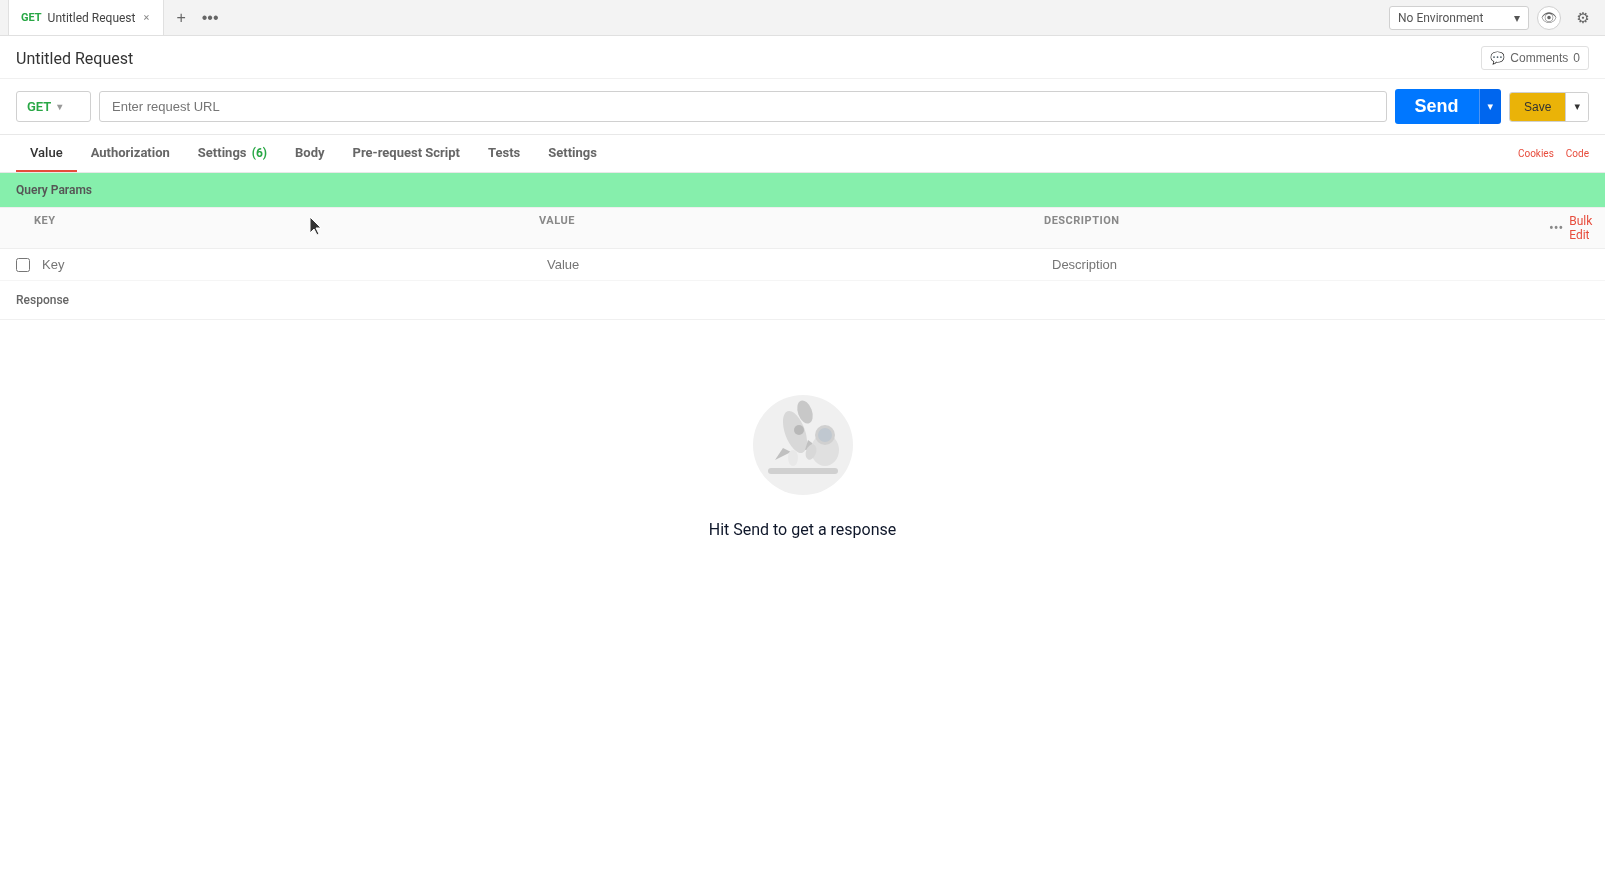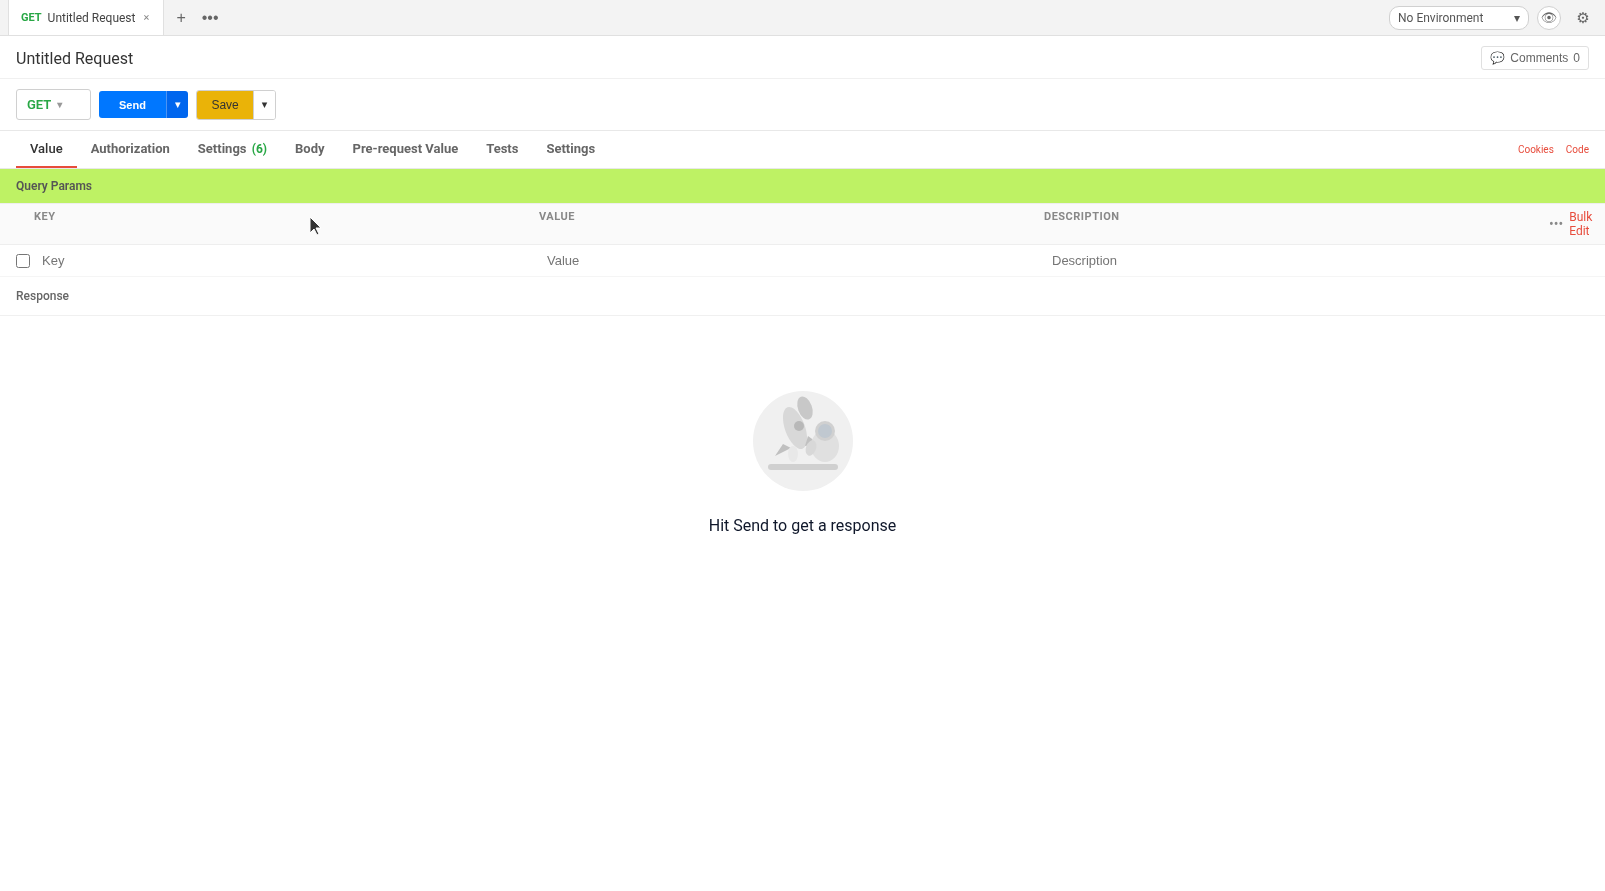"No Environment" .env-select { border-radius: 10px -> 3px }
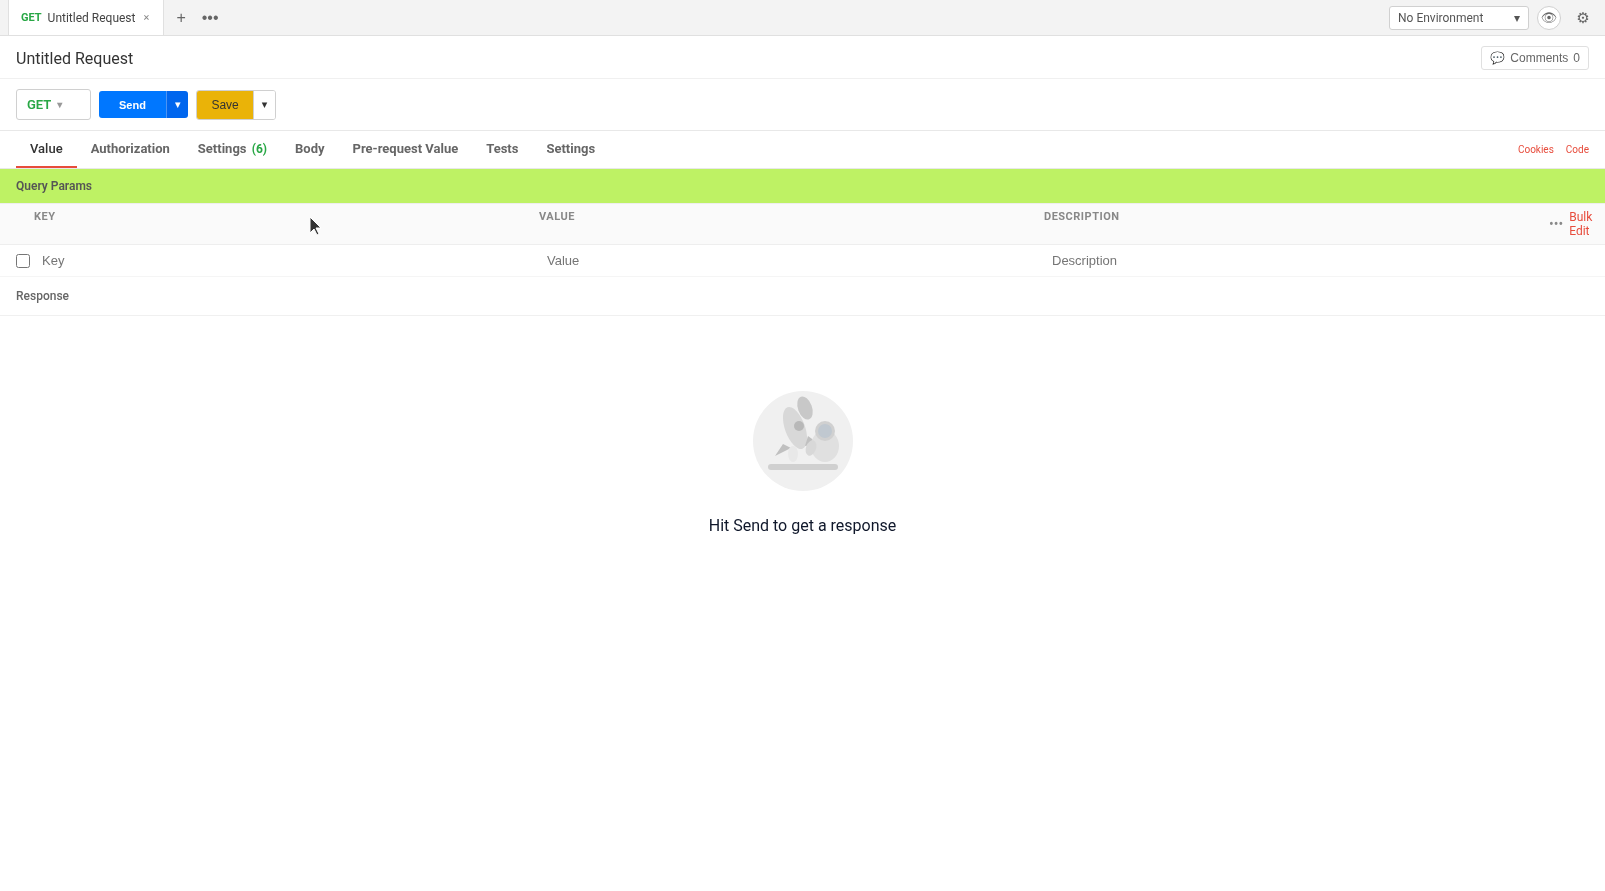"Enter request URL" input.url-input { html: none -> <input> }
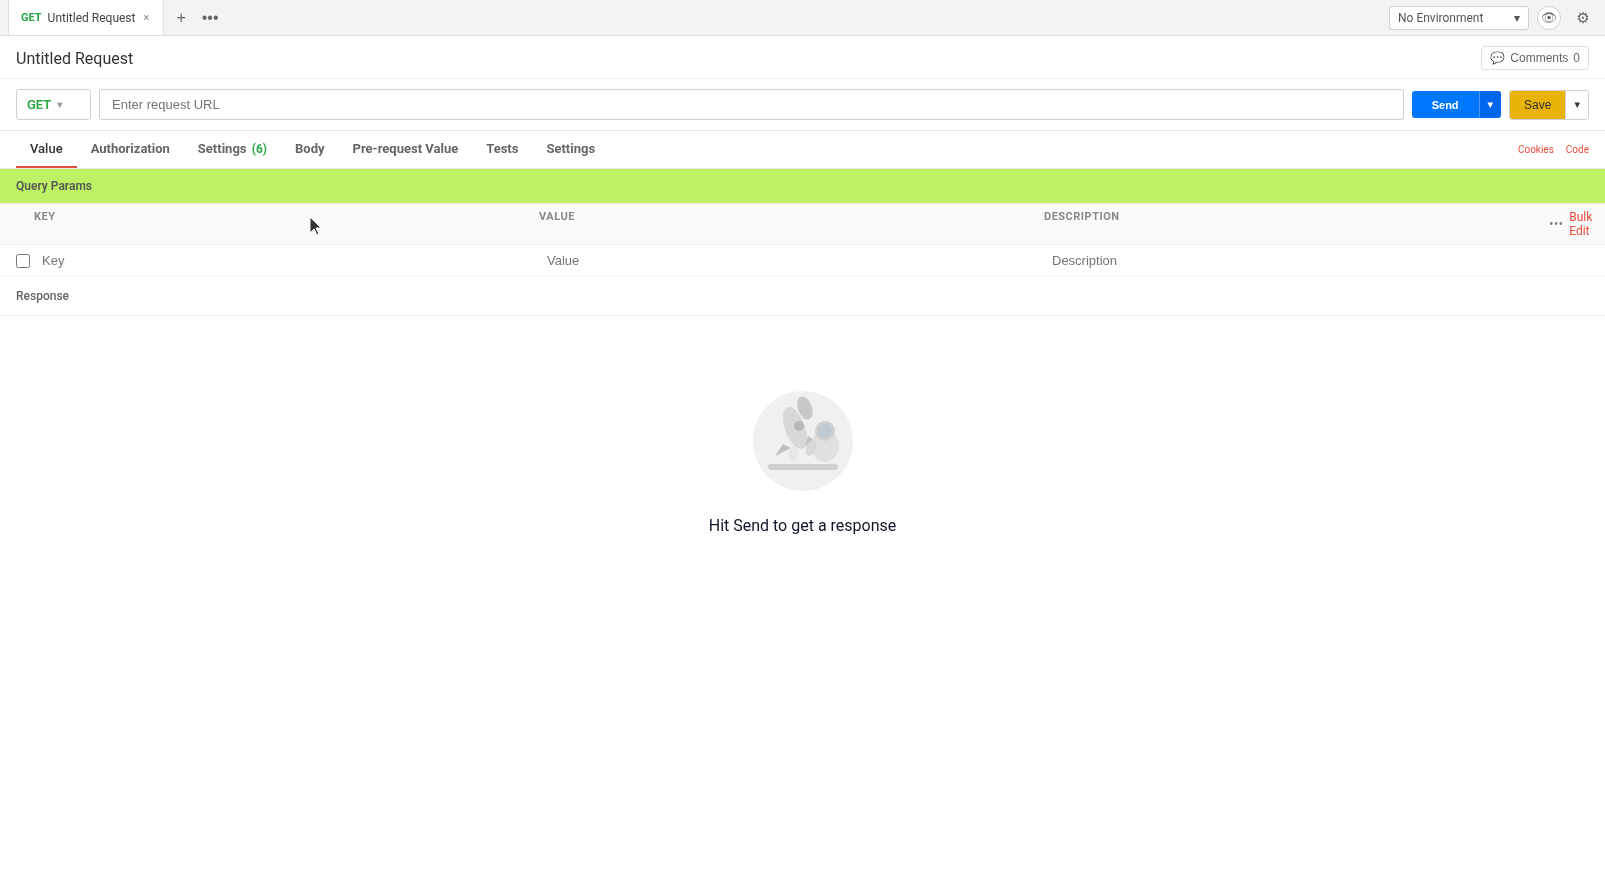"Send" .send-btn { font-size: 11px -> 18px }
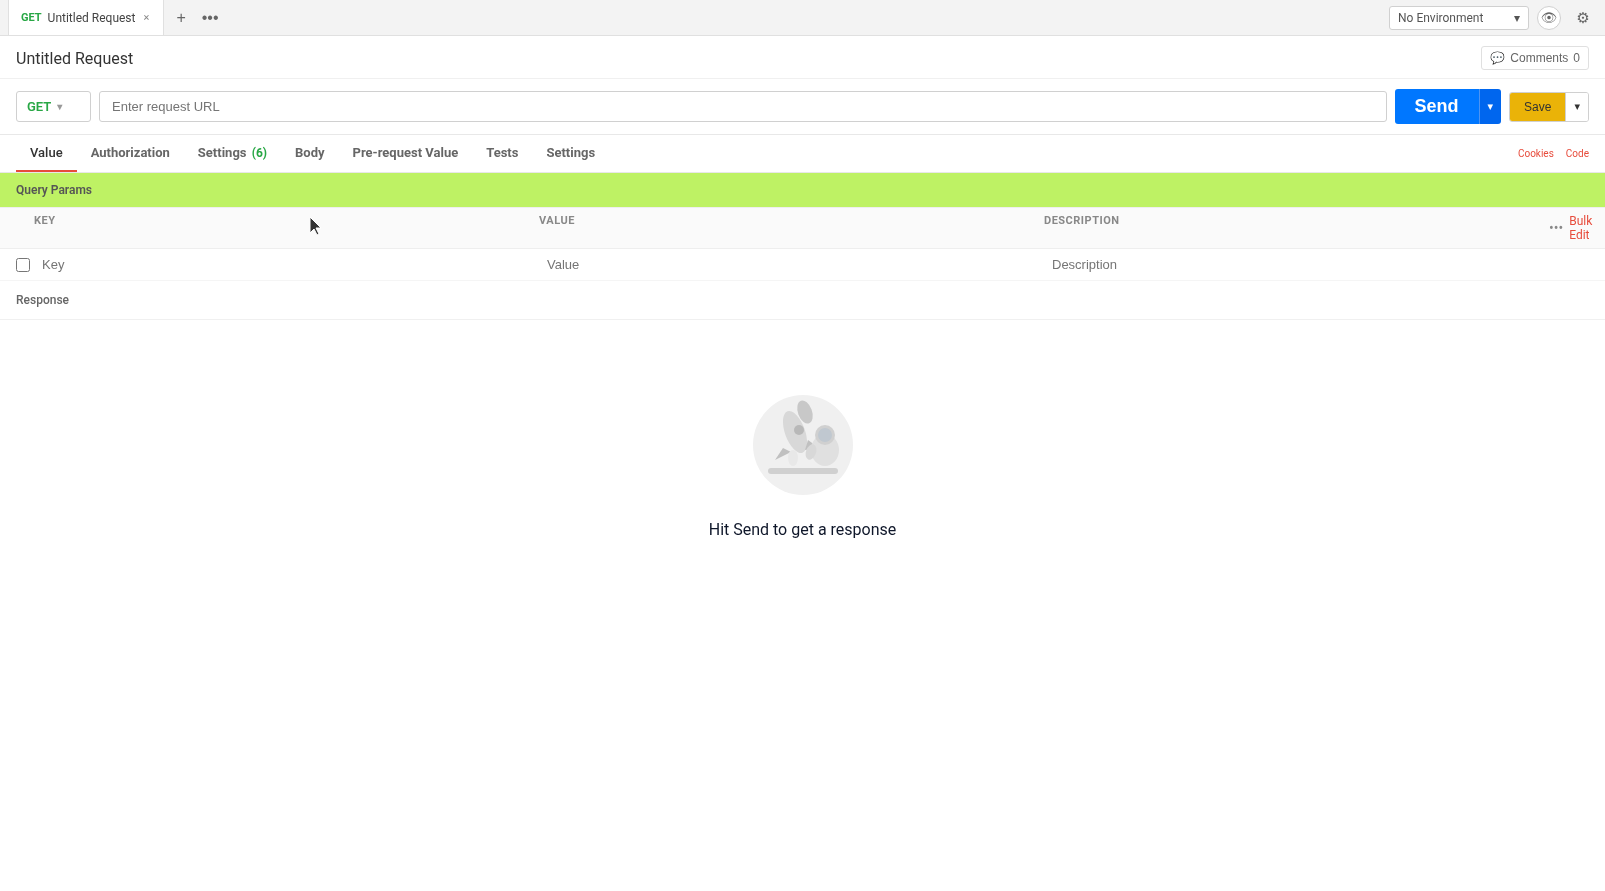"Pre-request Value" span { text: Value -> Script }
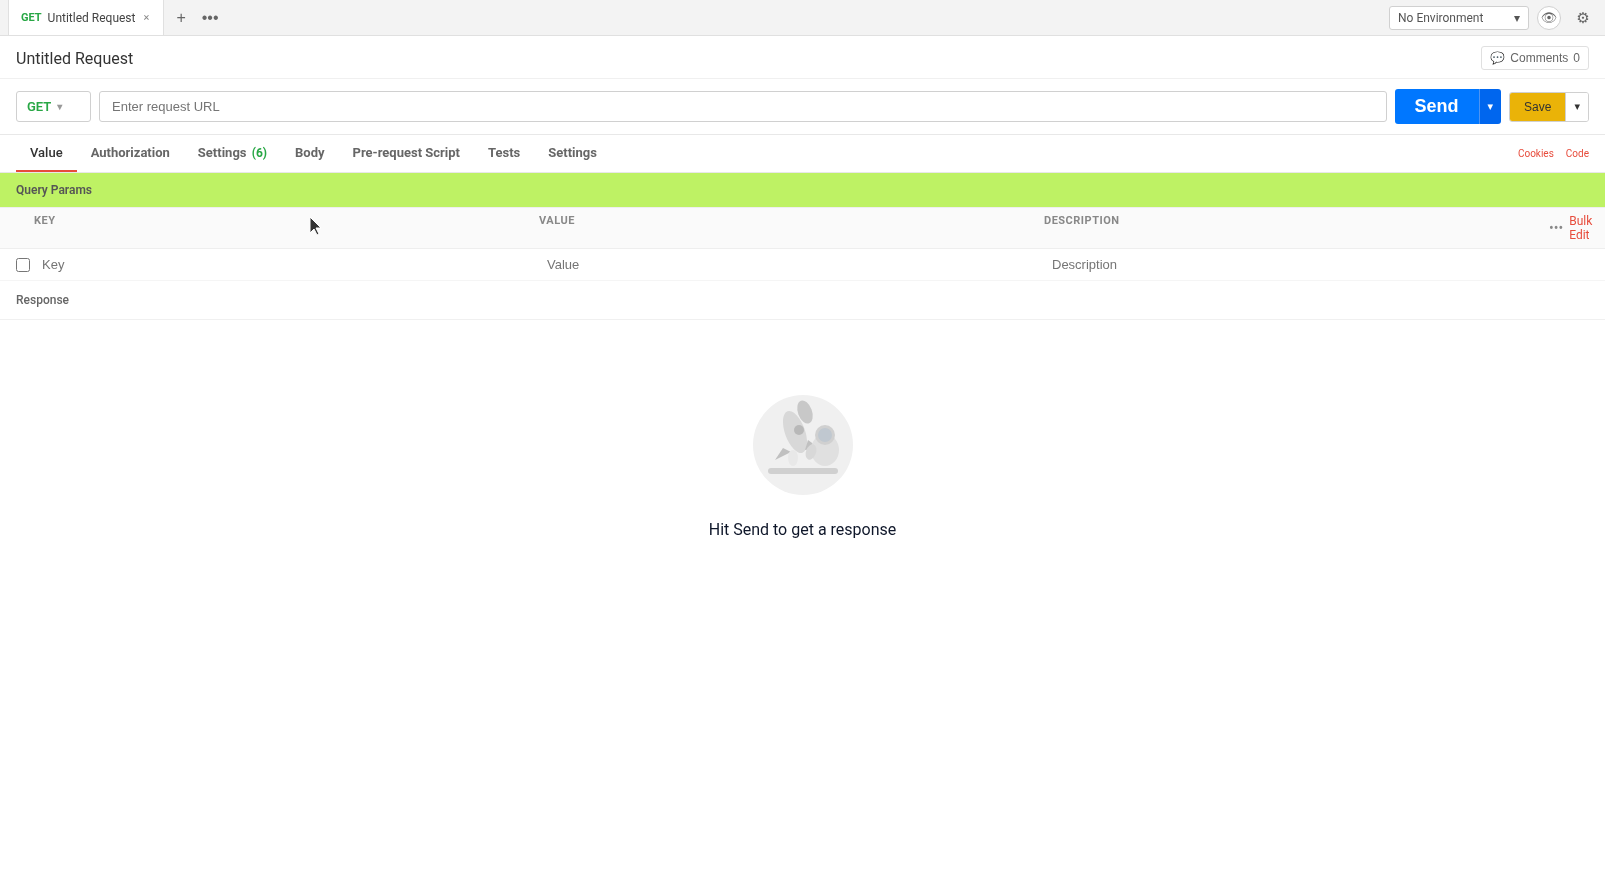"Query Params" .section-title { background: #bef264 -> #86efac }
